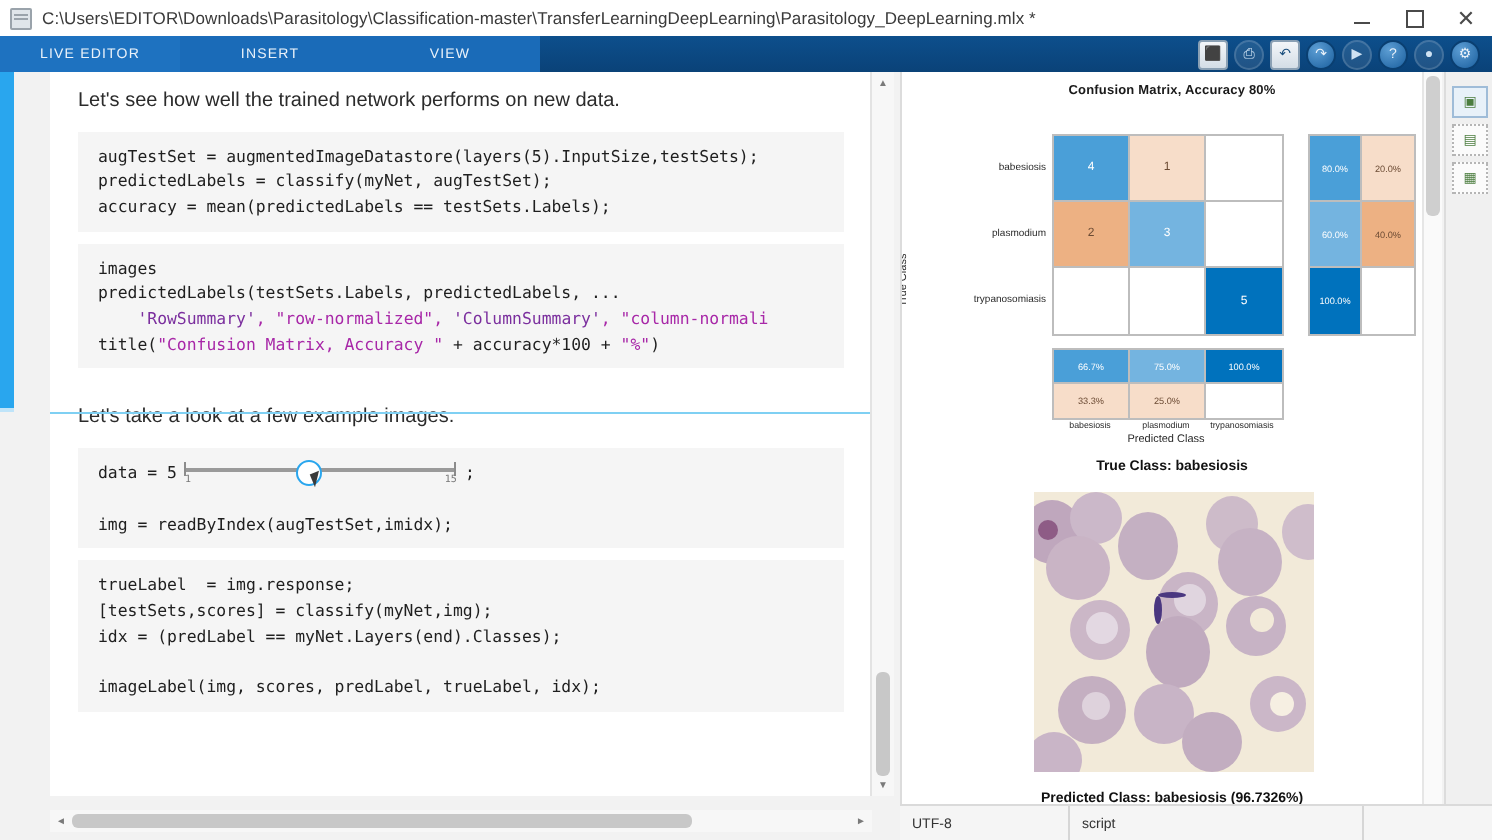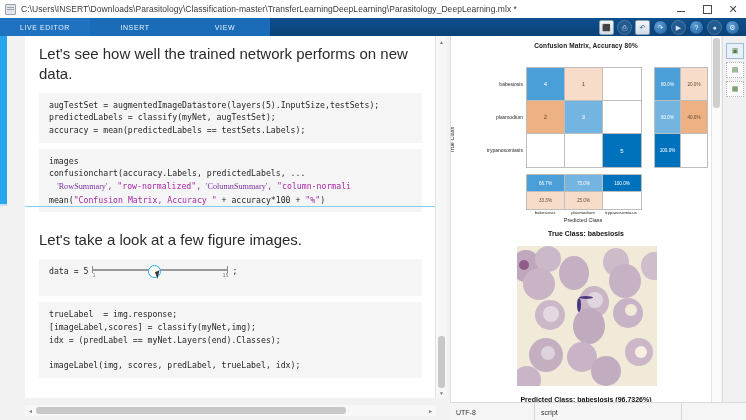"C:\Users\INSERT\Downloads\Parasitology\C" div.tb-title { text: INSERT -> EDITOR }
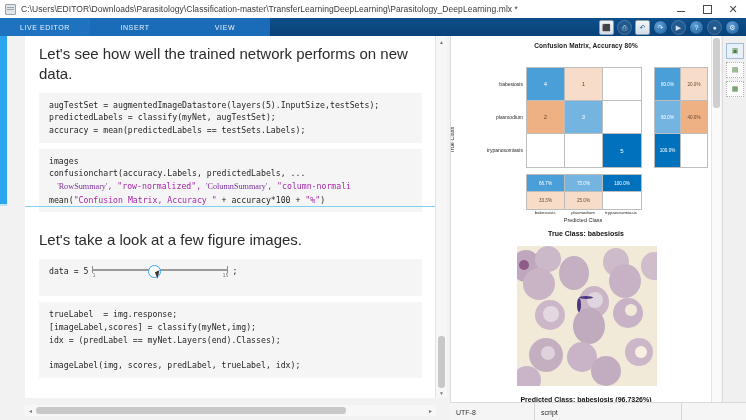"Let's see how well the" p.doc-text { font-size: 15px -> 10px }
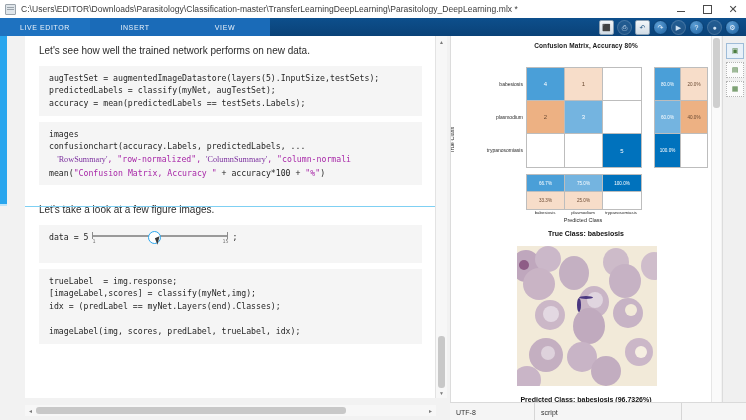"confusionchart(accuracy.Labels," span { text: confusionchart(accuracy.Labels -> predictedLabels(testSets.Labels }
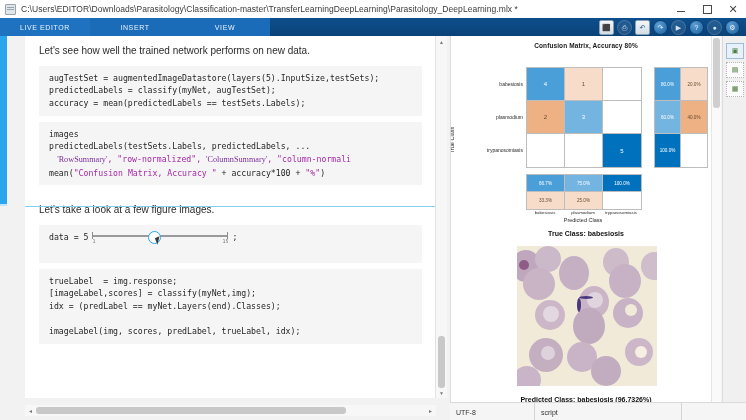"'RowSummary'" .codeblock .str2 { font-family: Liberation Serif, serif -> none }
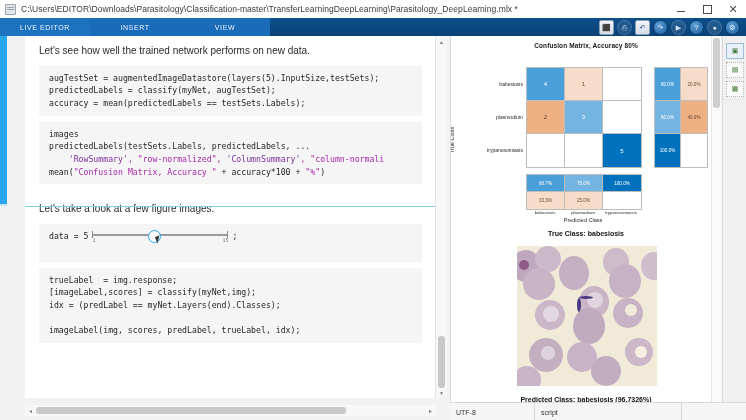"mean(" span { text: mean -> title }
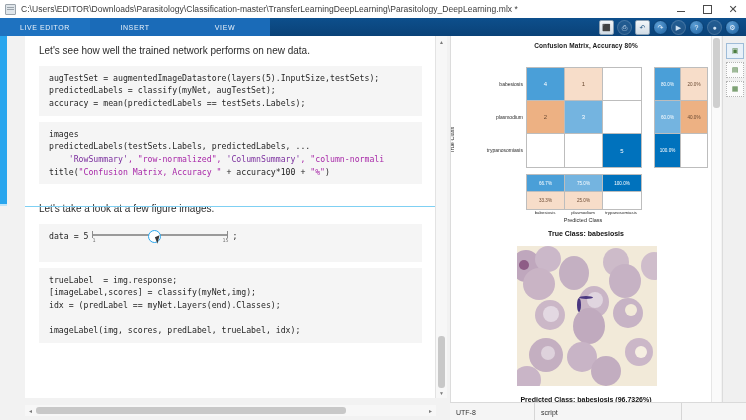"Let's take a look at" p.doc-text { text: figure -> example }
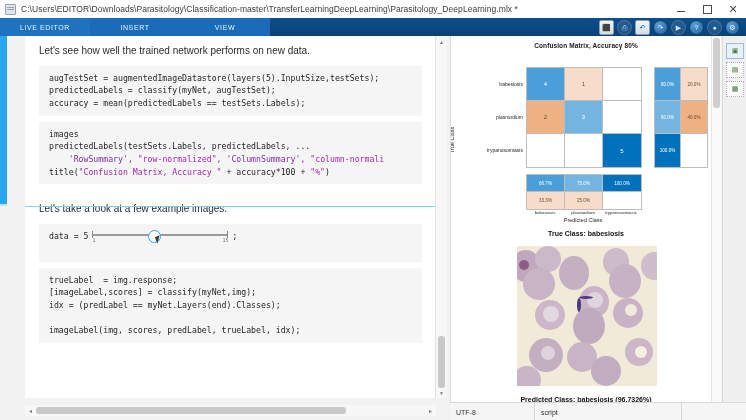"img = readByIndex(augTestSet,imidx);" span { html: none -> <span>img = readByIndex(augTestSet,imidx);</span> }
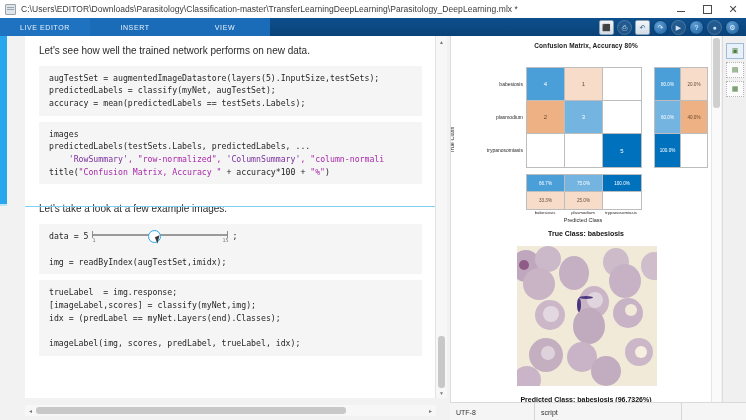"trueLabel = img.response;" div.codeblock { text: imageLabel,scores -> testSets,scores }
